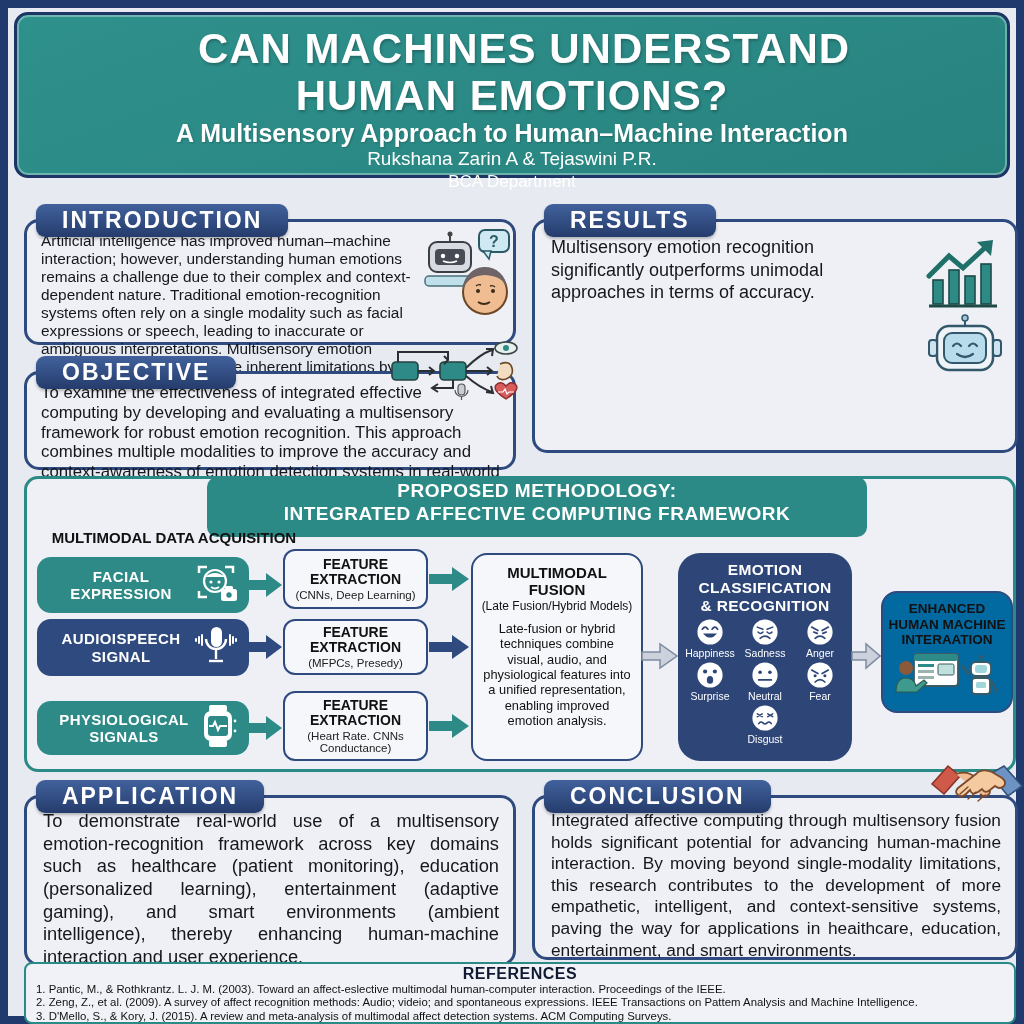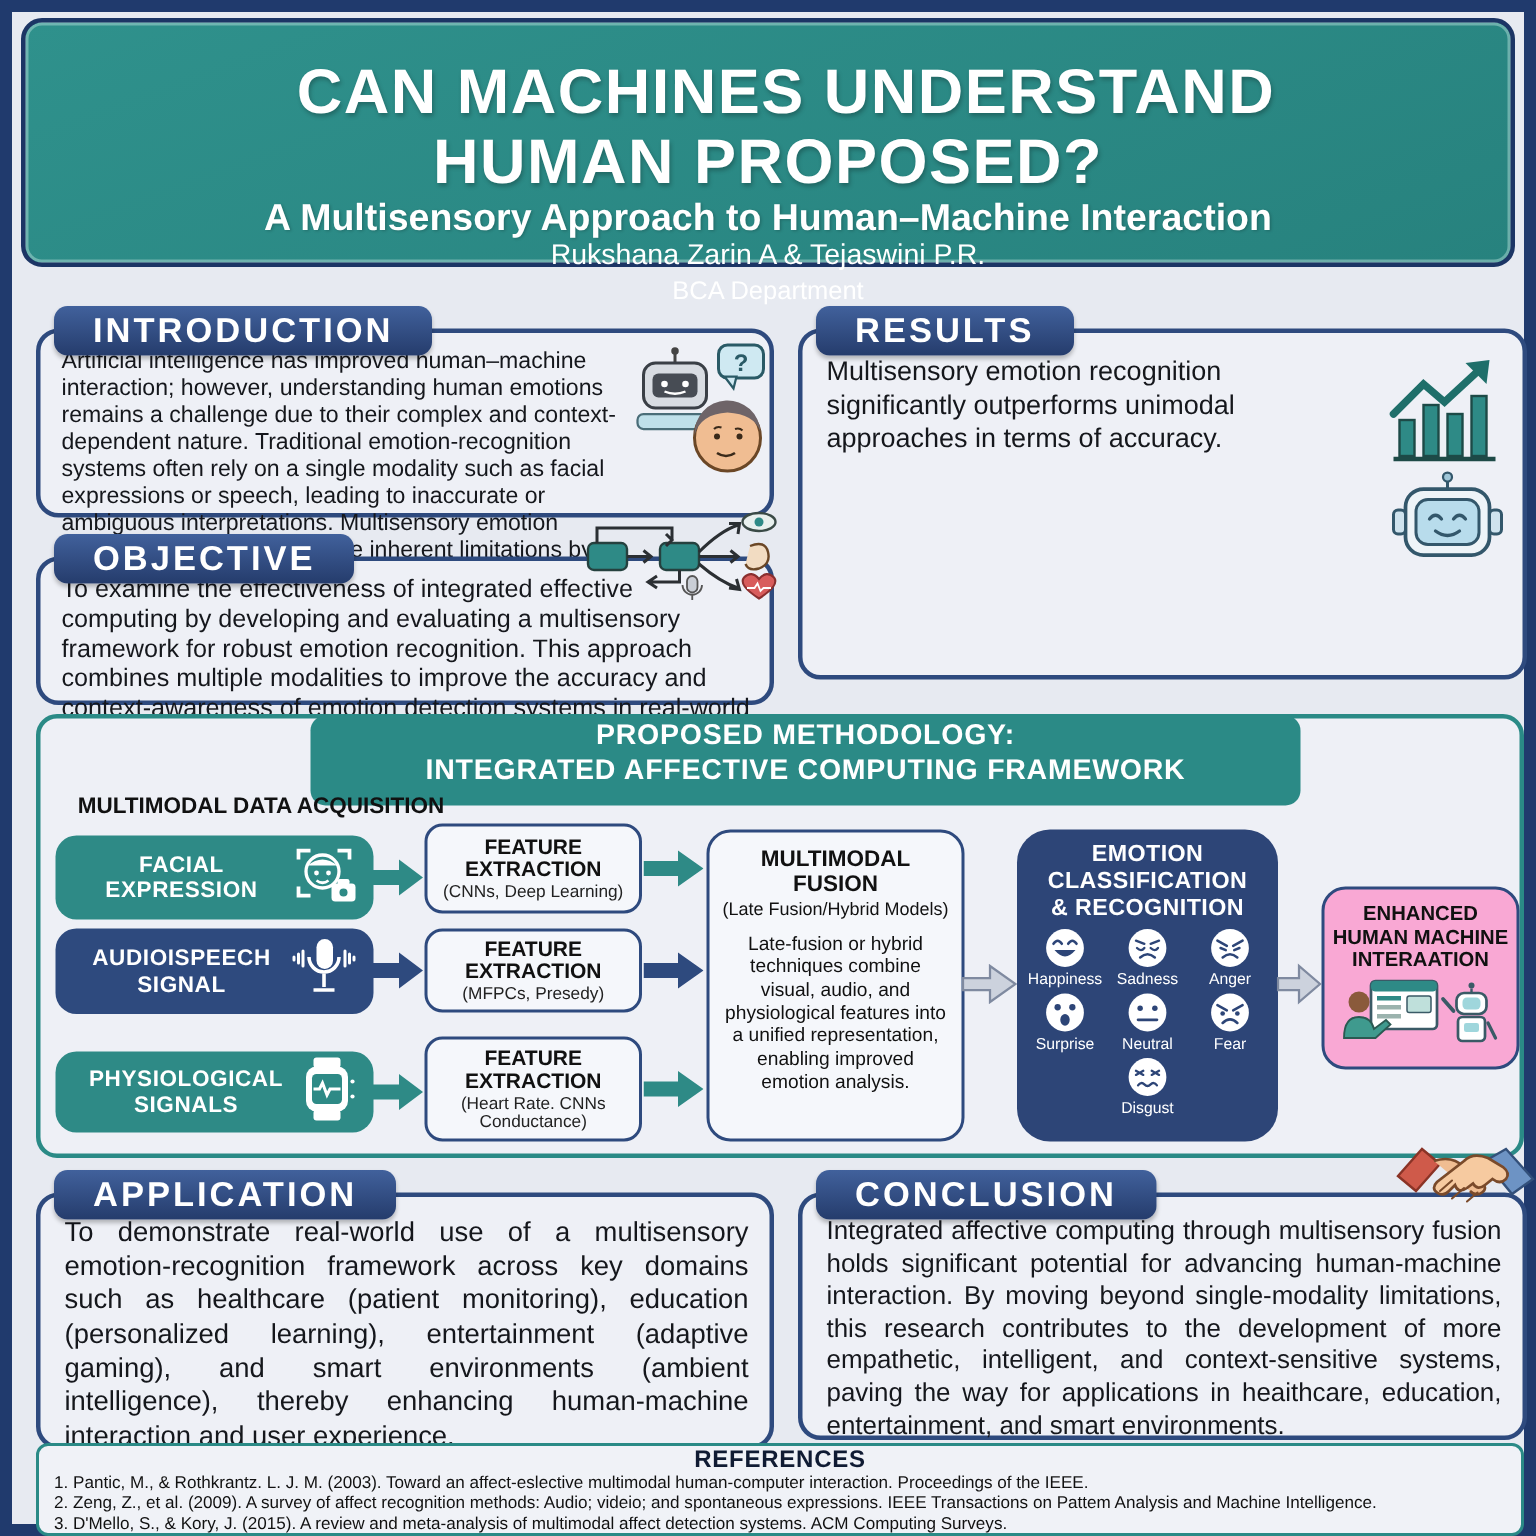"CAN MACHINES UNDERSTAND" .hdr .t1 { margin-top: 22px -> 10px }
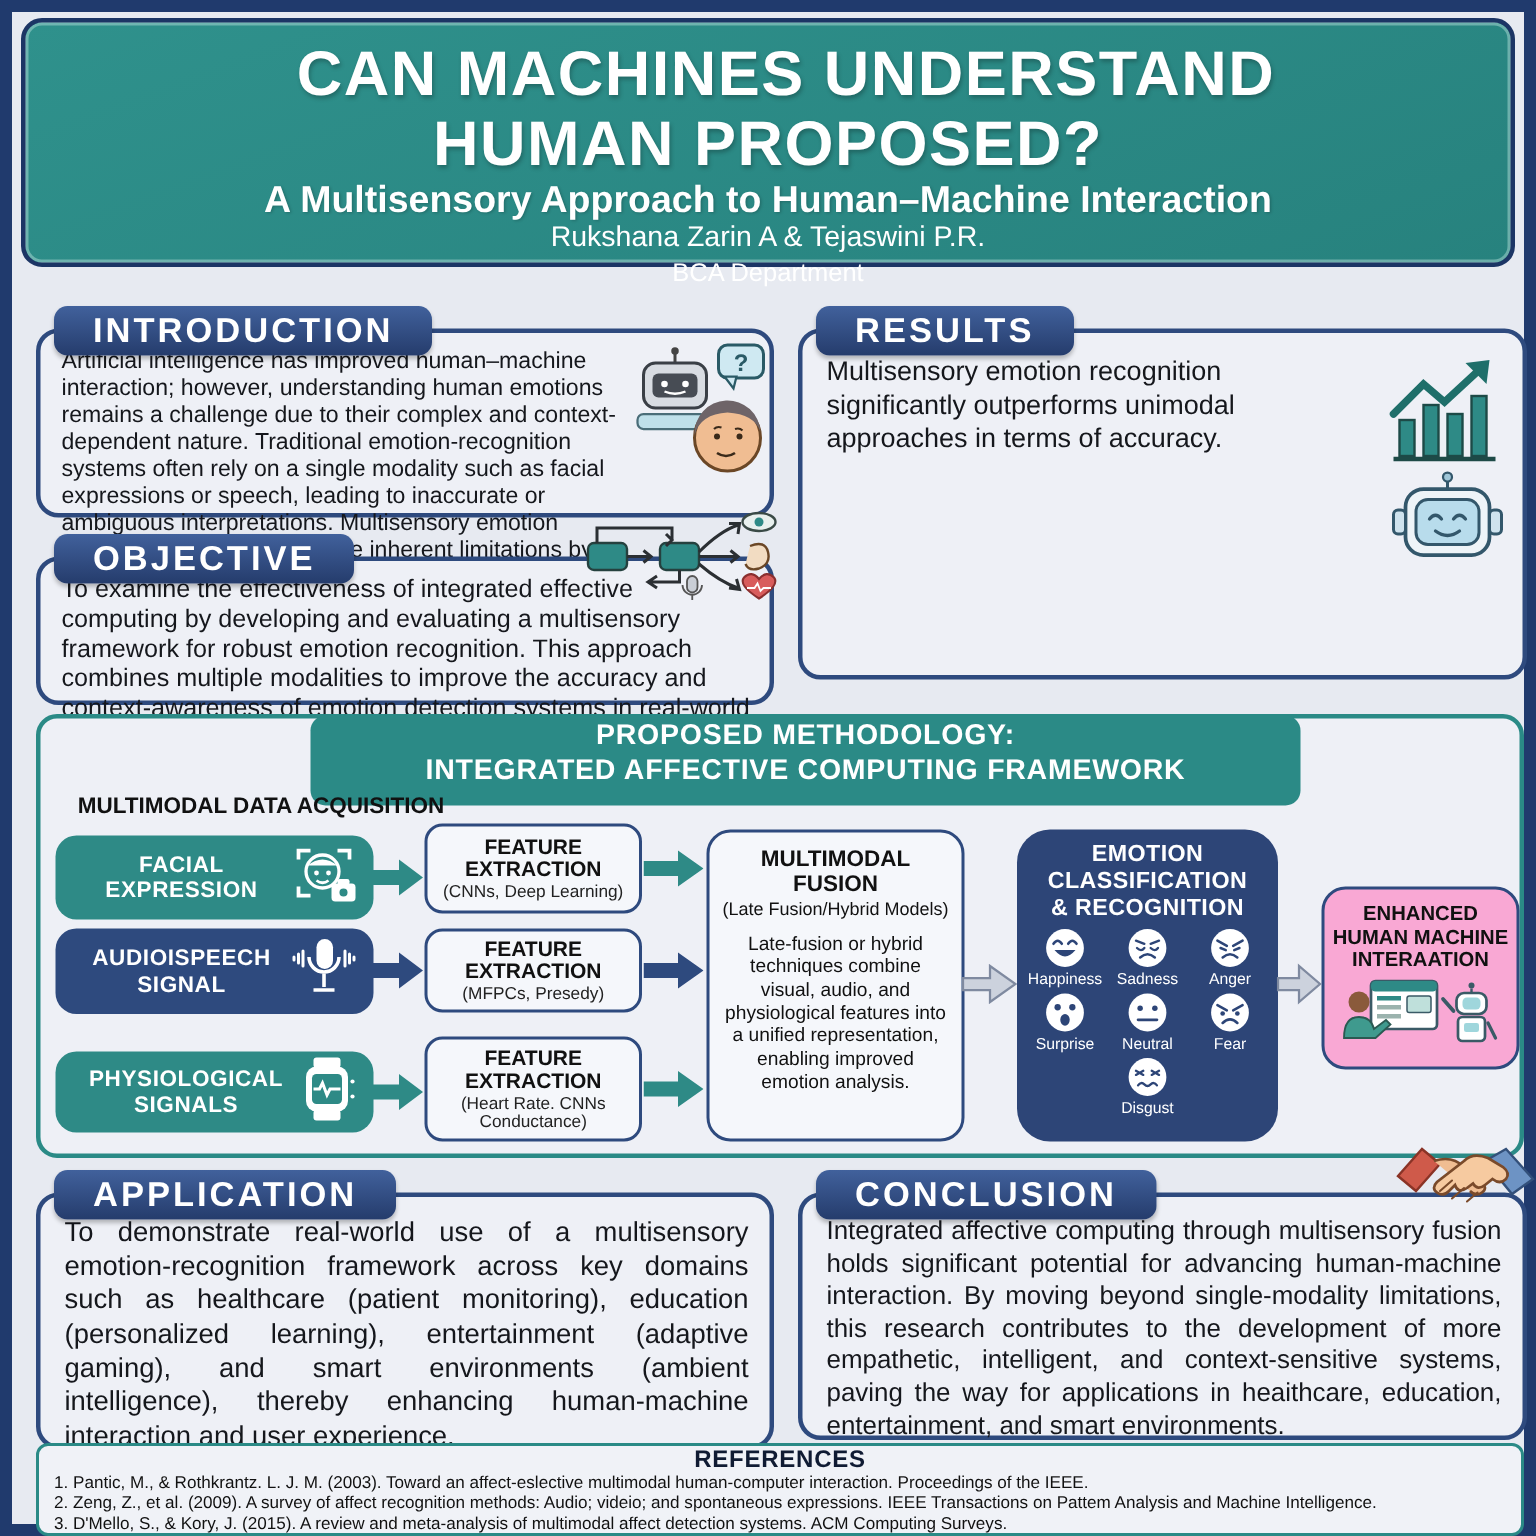"HUMAN PROPOSED?" div.t2 { text: PROPOSED -> EMOTIONS }
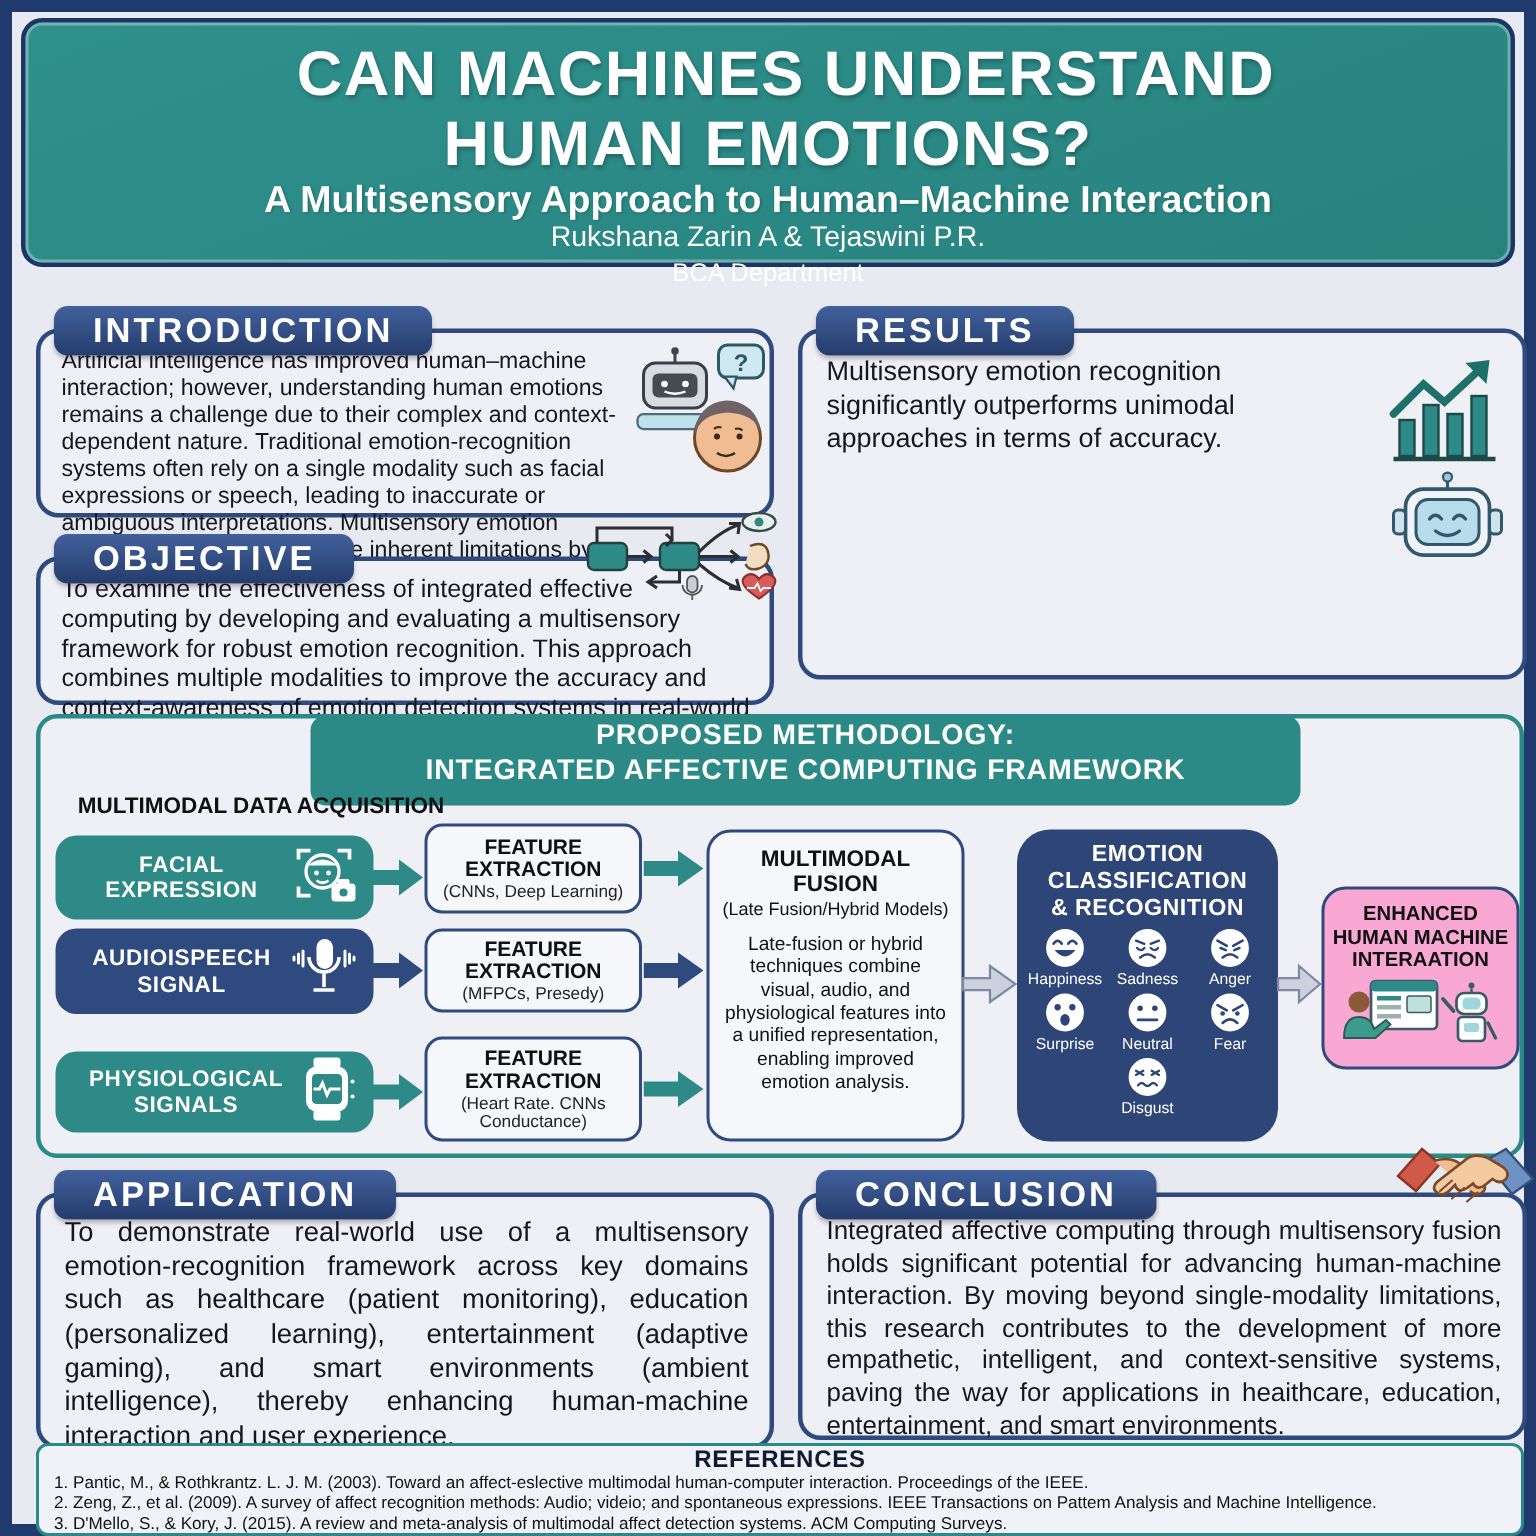"ENHANCED HUMAN MACHINE INTERAATION" .outbox { background: #f9a8d4 -> #0369a1 }
